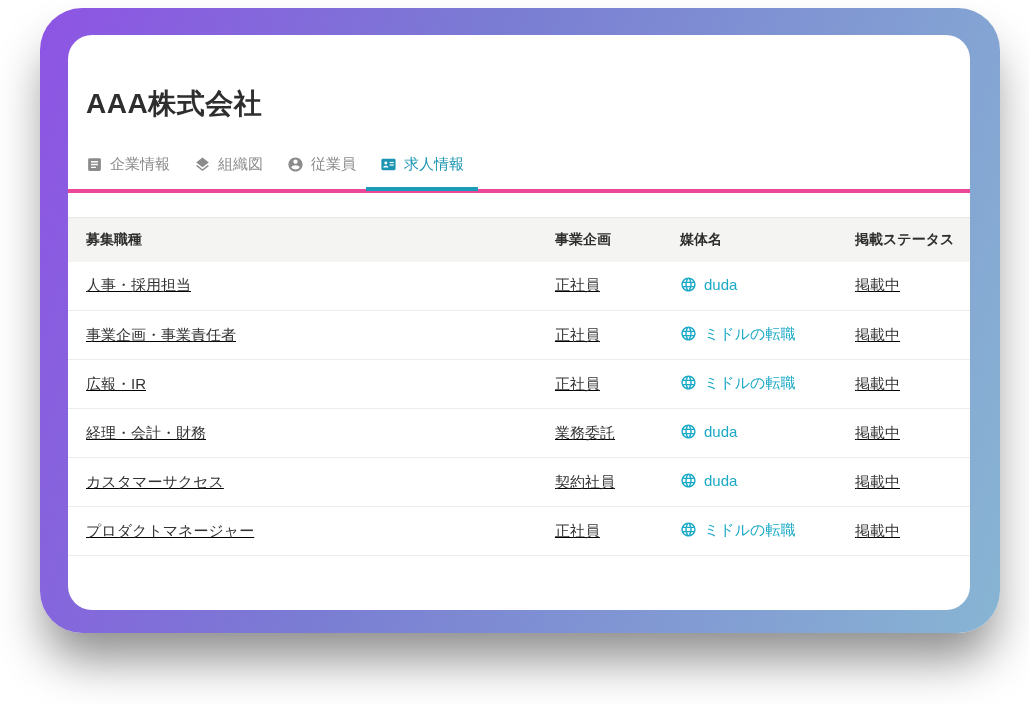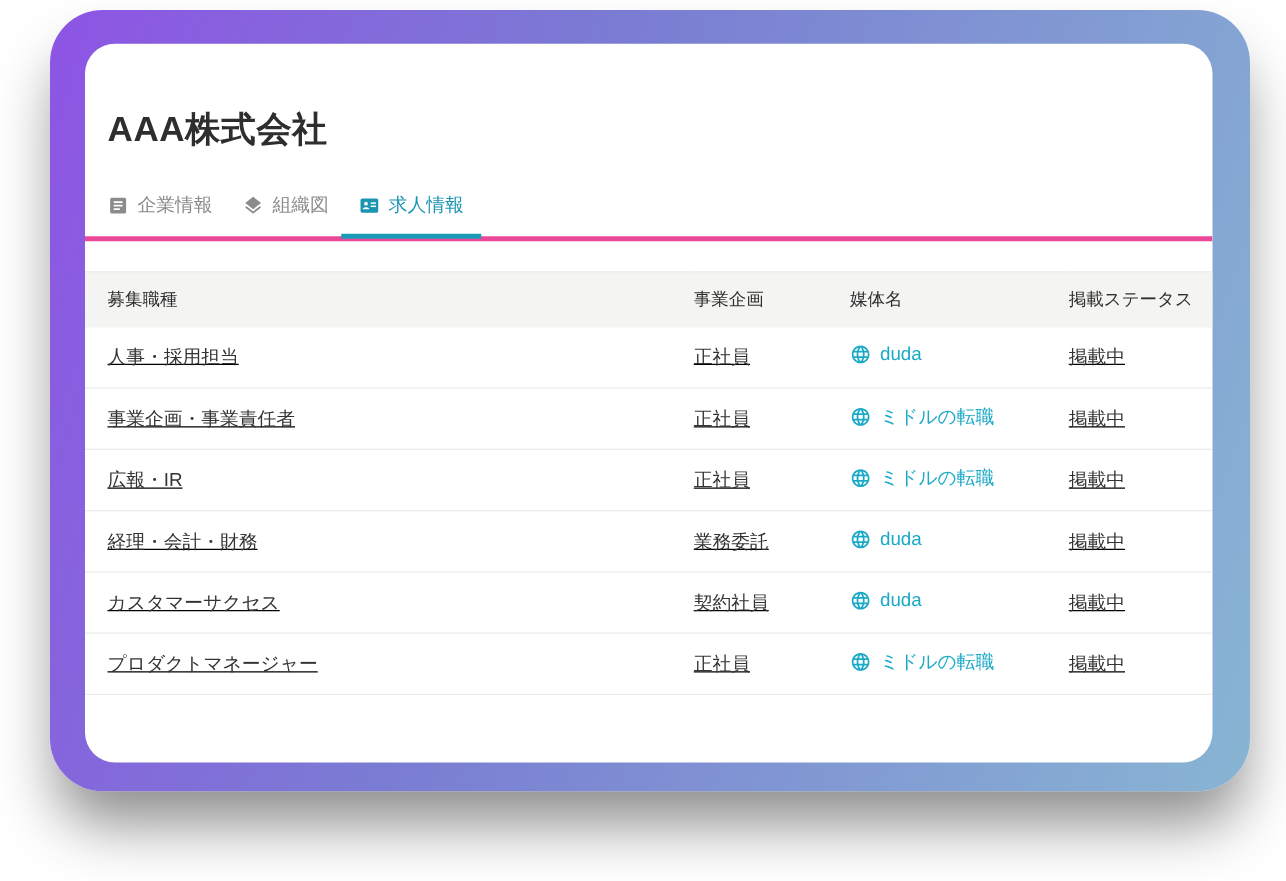"従業員" div.tab { html: none -> <div> <svg> <path></path> </svg> <span>従業員</span> </div> }
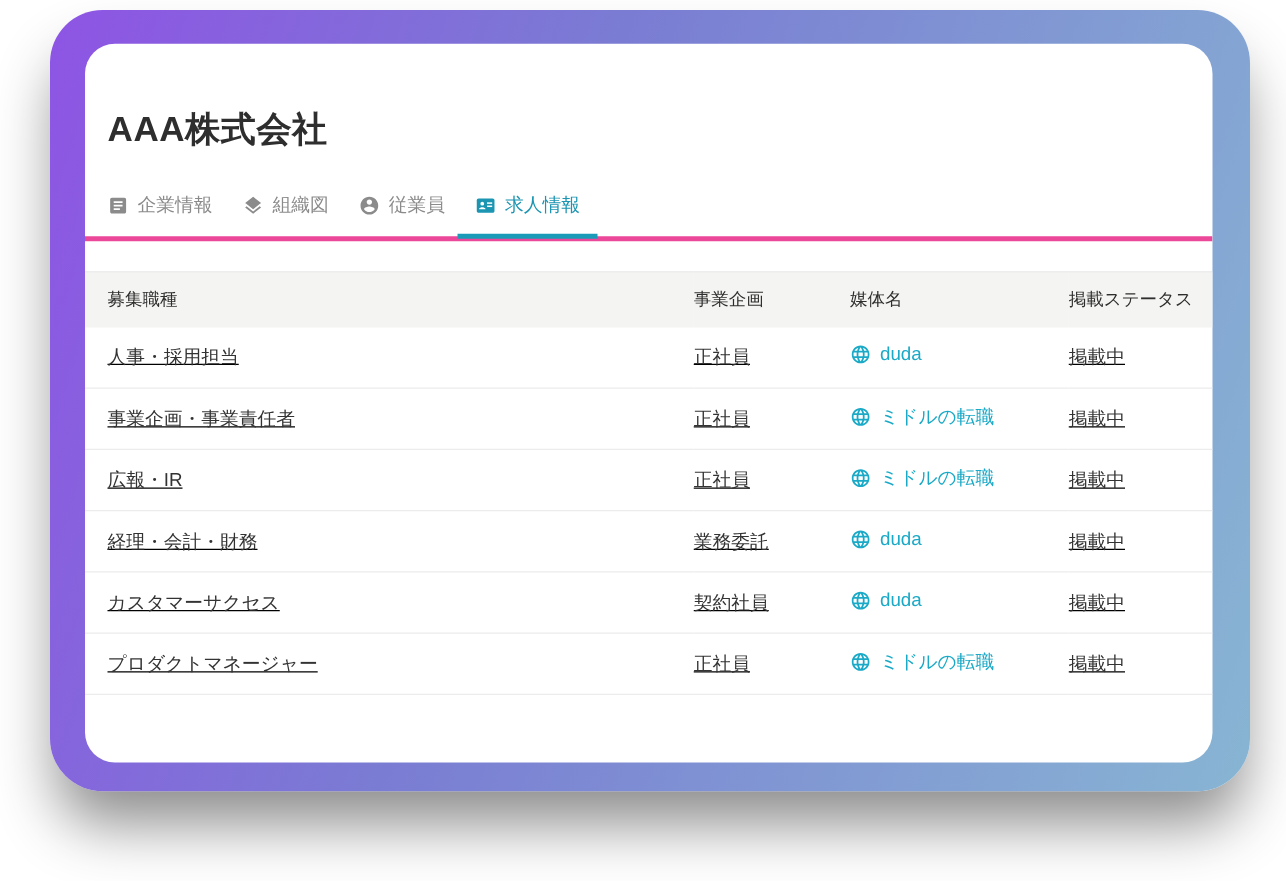"募集職種" .job-table th { font-weight: normal -> bold }
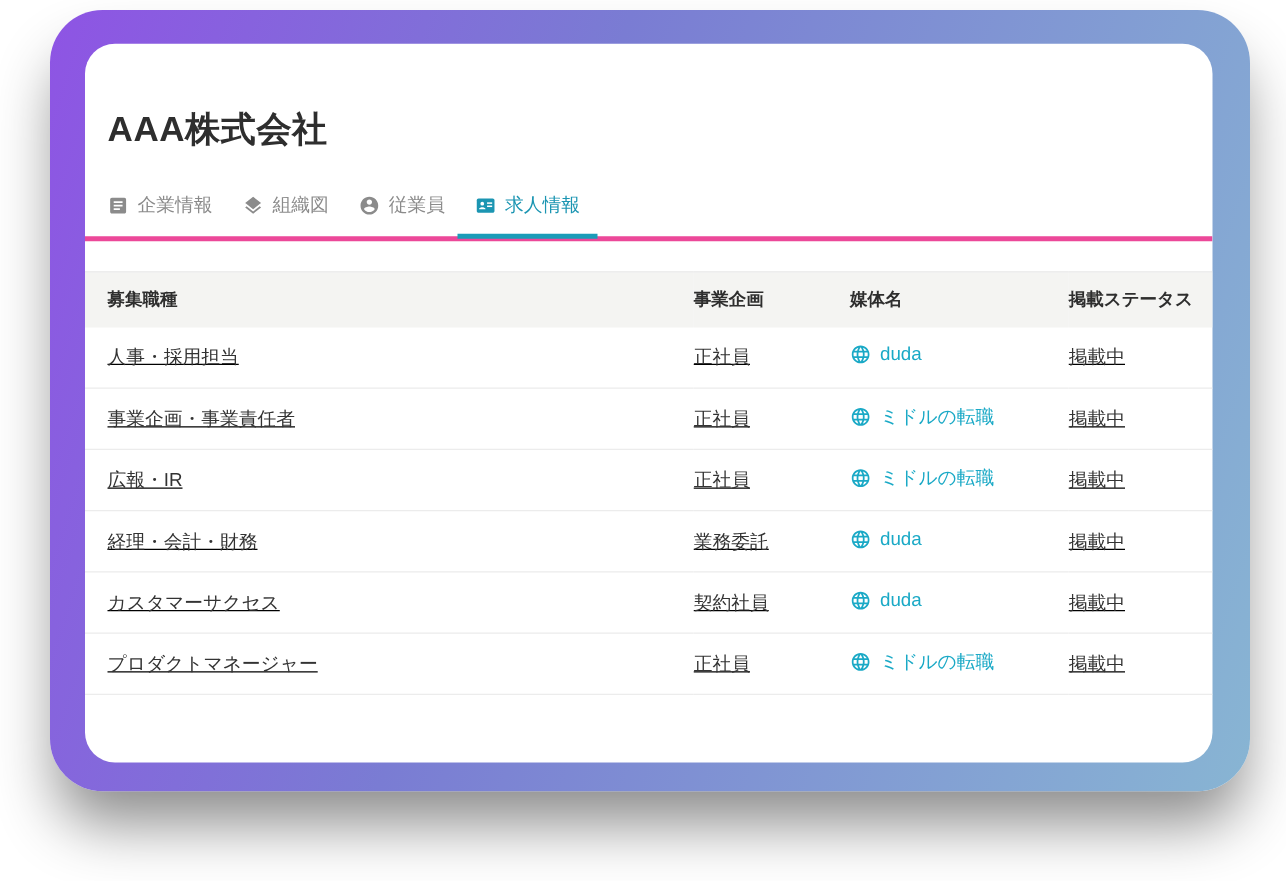"duda" .media-link { align-items: center -> none }
